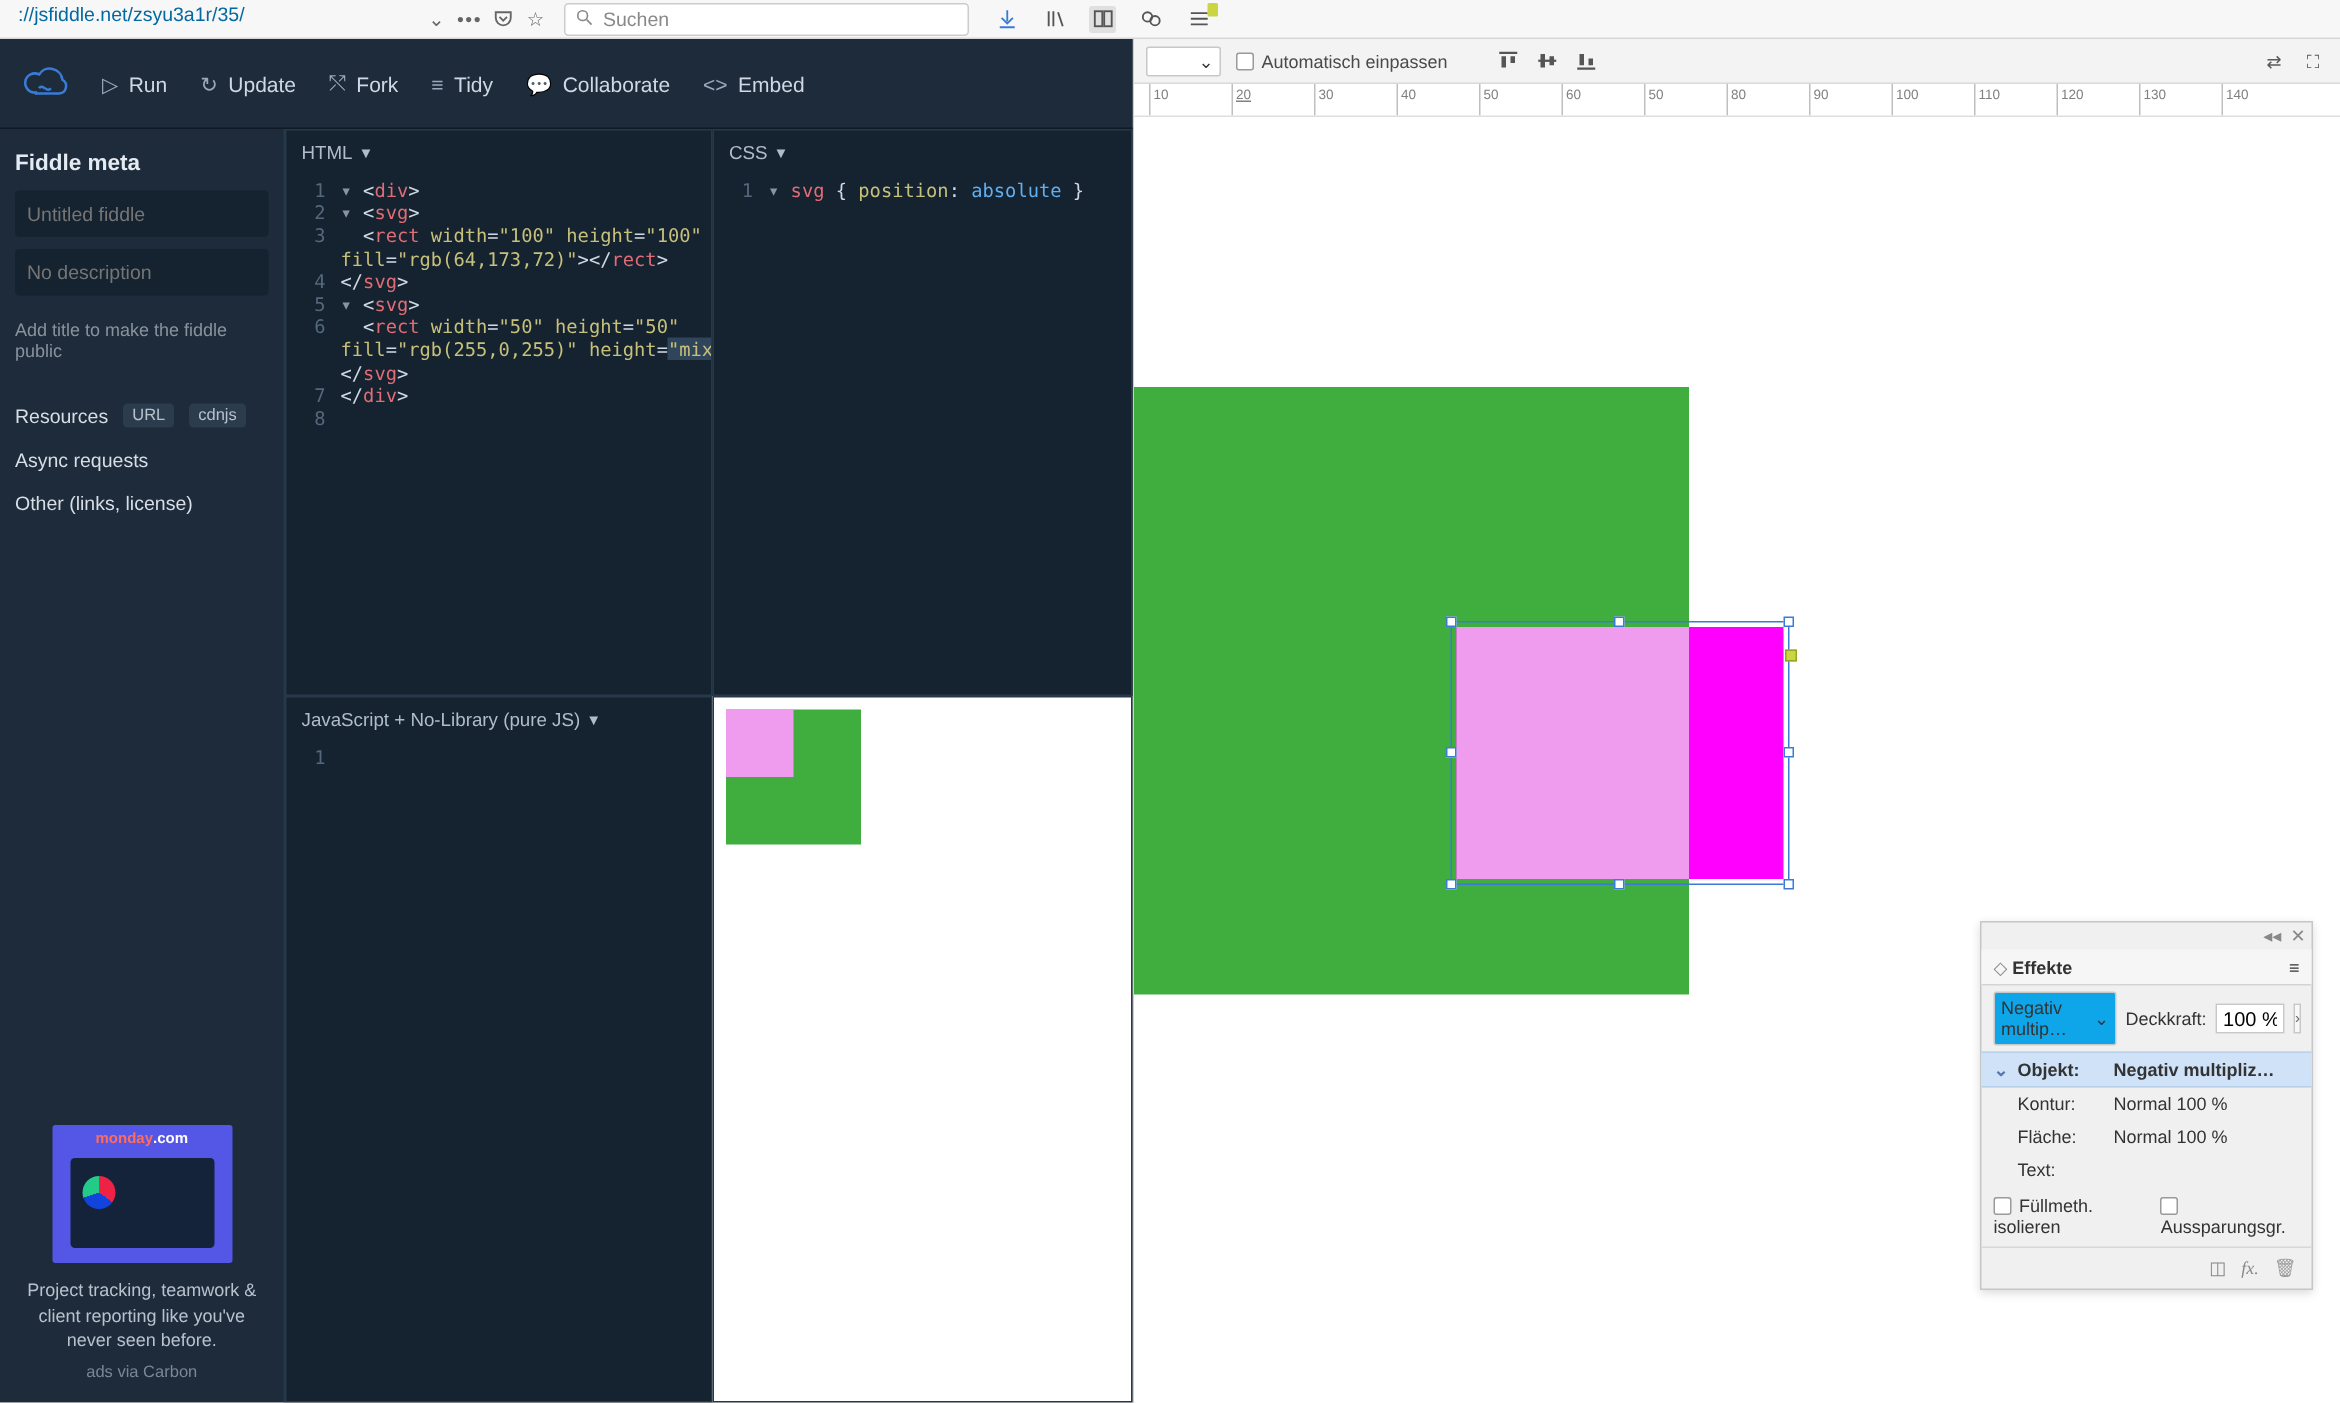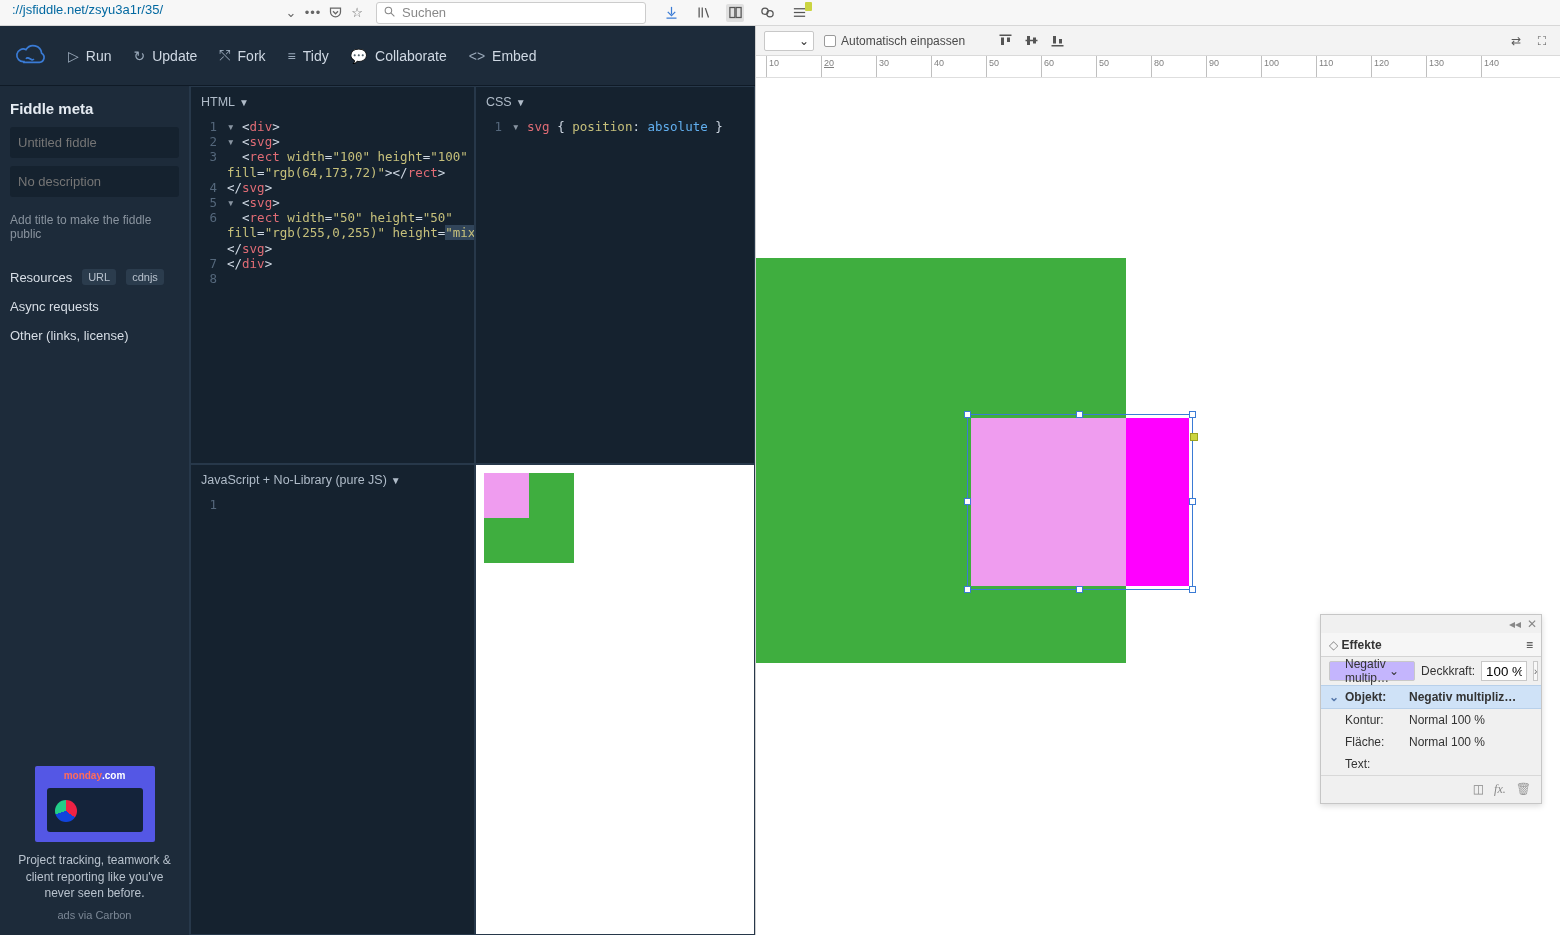"Negativ multip…" .fx-select { background: #c4b5fd -> #0ea5e9; height: 20px -> 36px; padding: 0 15px -> 0 4px }
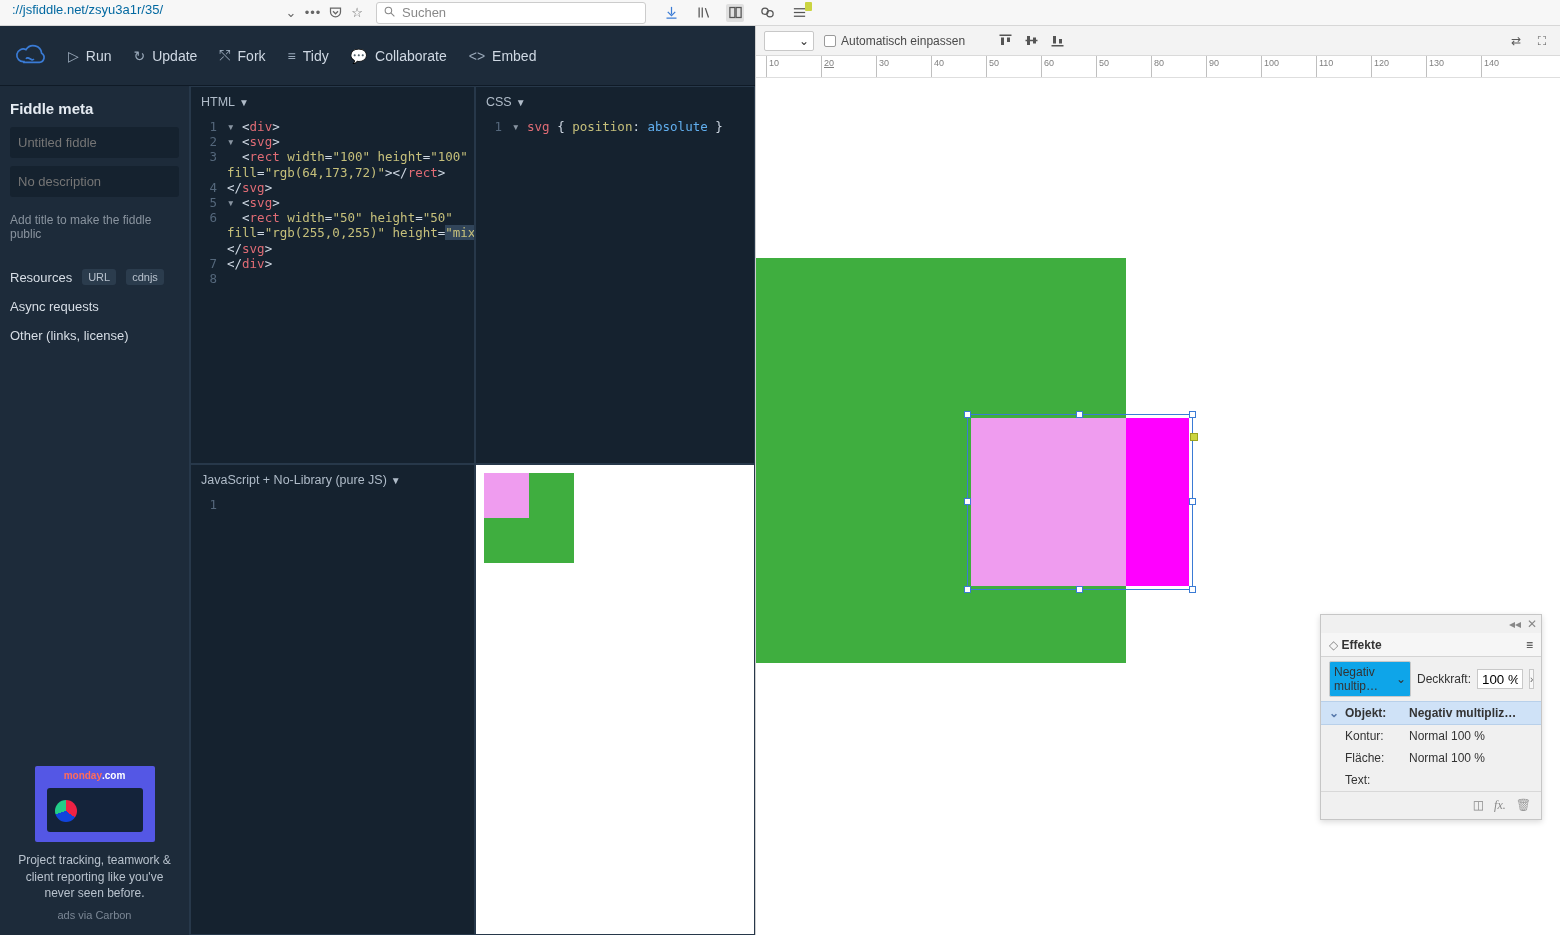"monday.com" .ad-img { height: 76px -> 92px }
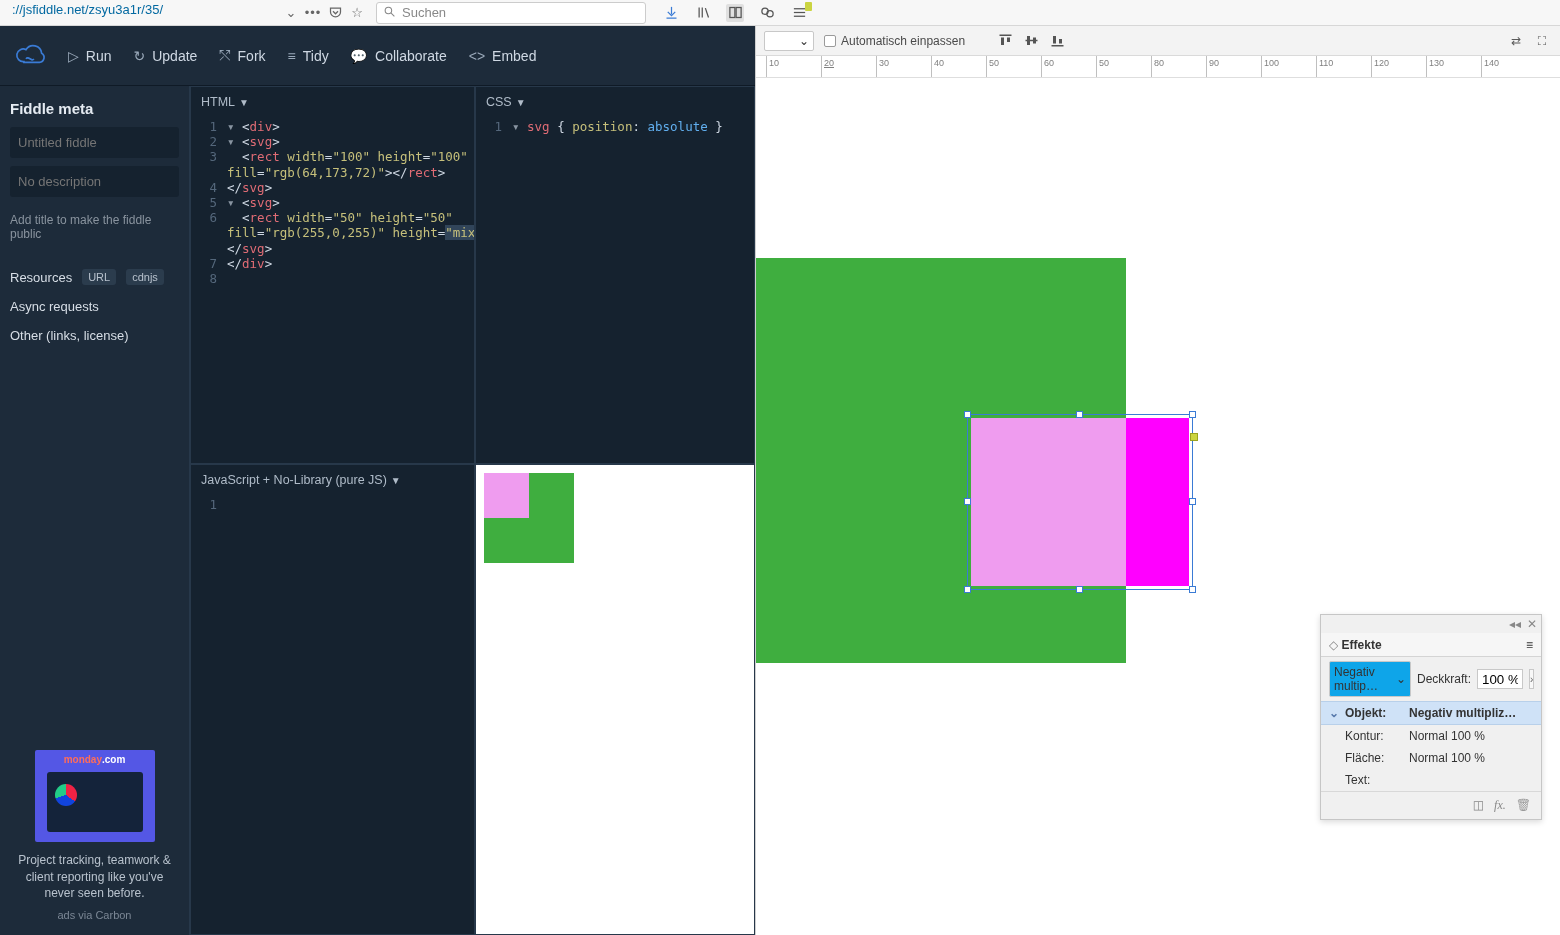"Füllmeth. isolieren" div.fx-chkrow { html: none -> <div> <label><span></span><span>Füllmeth. isolieren</span></label> <label><span></span><span>Aussparungsgr.</span></label> </div> }
